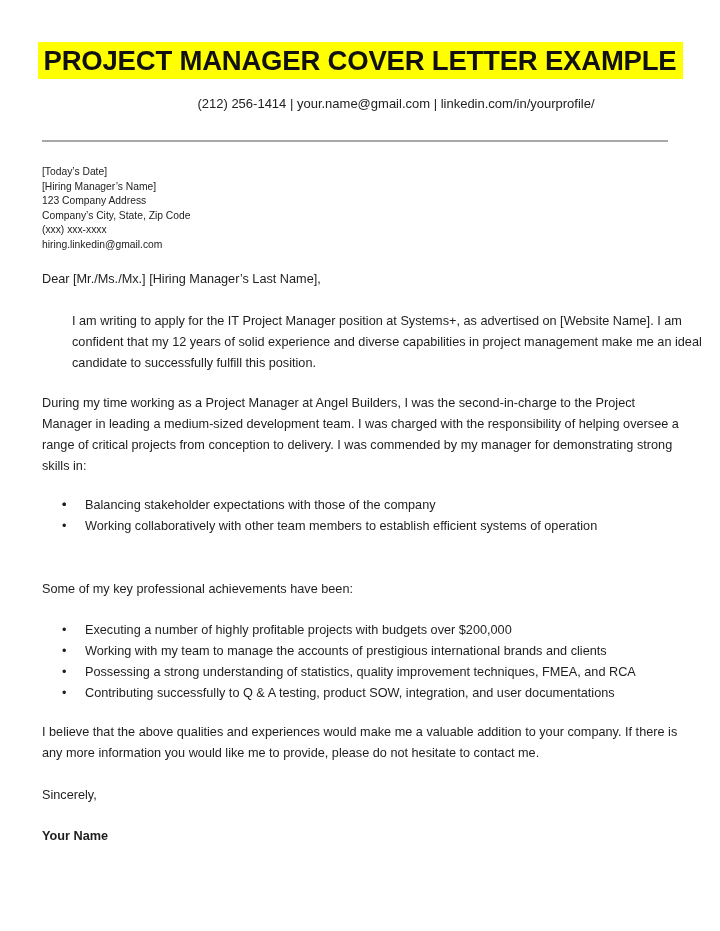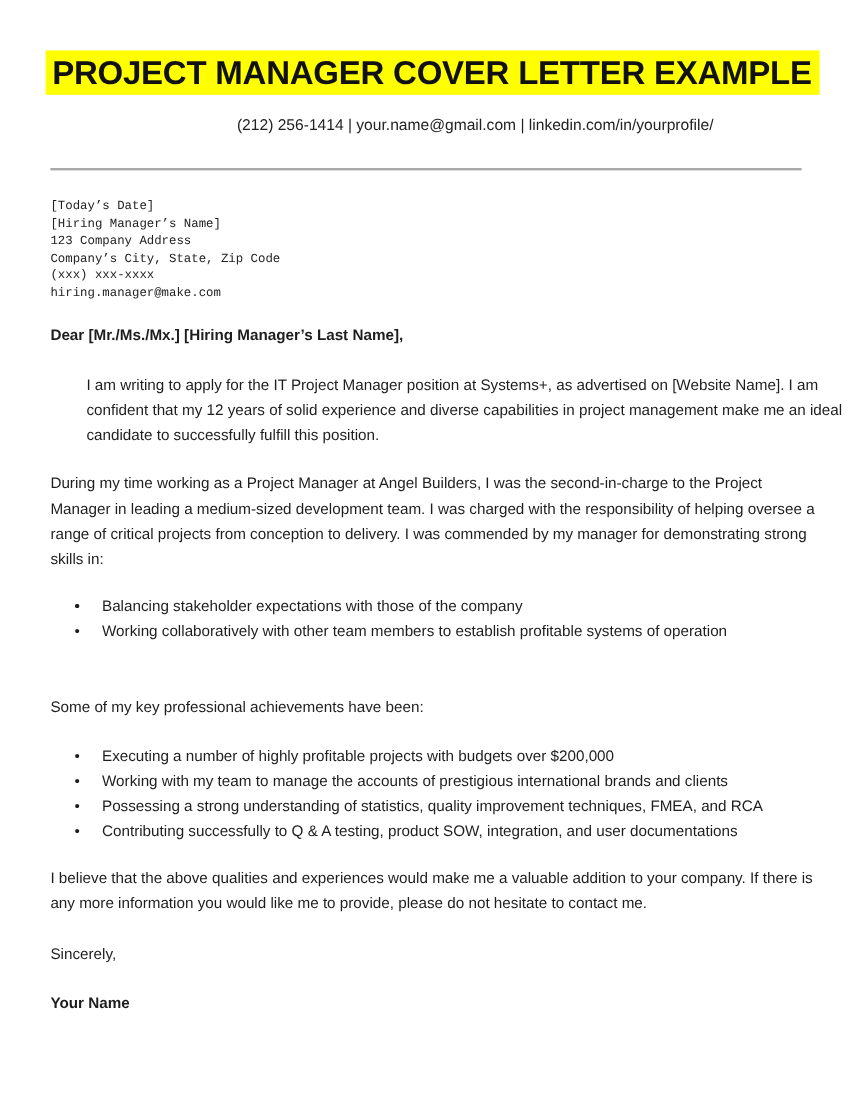"[Today’s Date]" .address { font-family: Liberation Mono, monospace -> none }
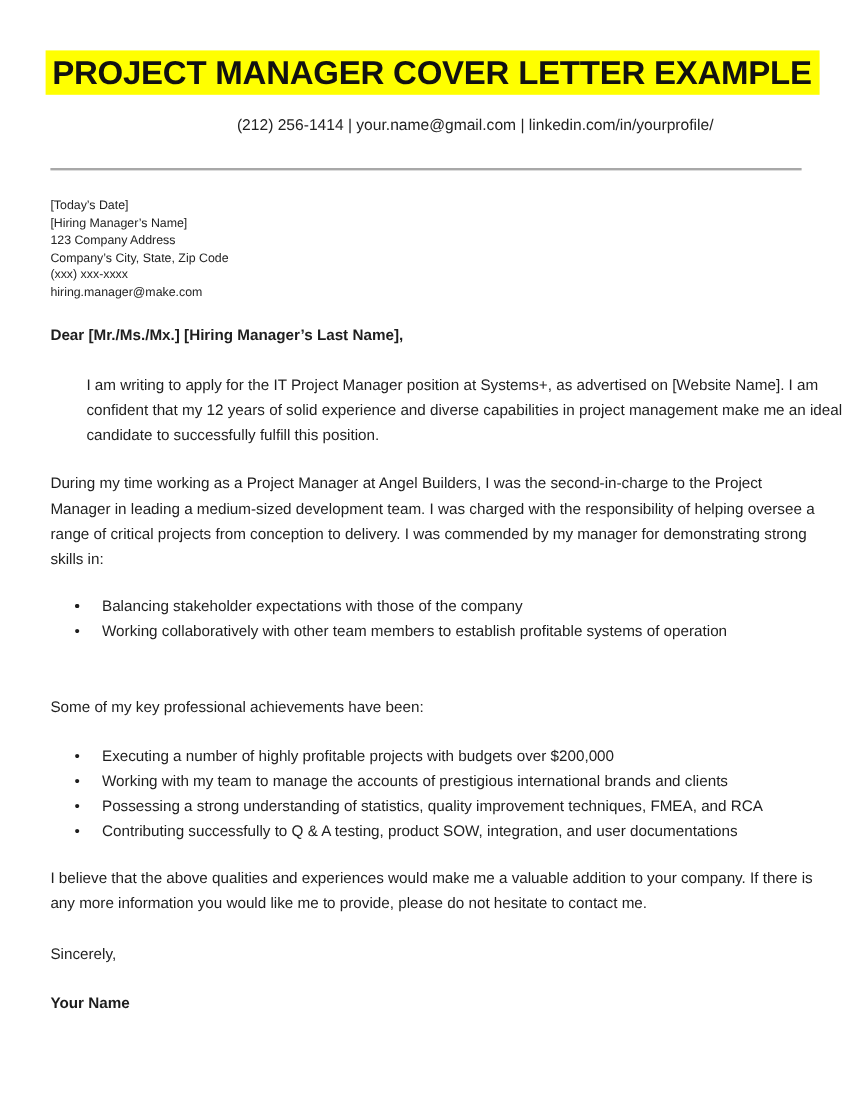"hiring.manager@make.com" div { text: hiring.manager@make.com -> hiring.linkedin@gmail.com }
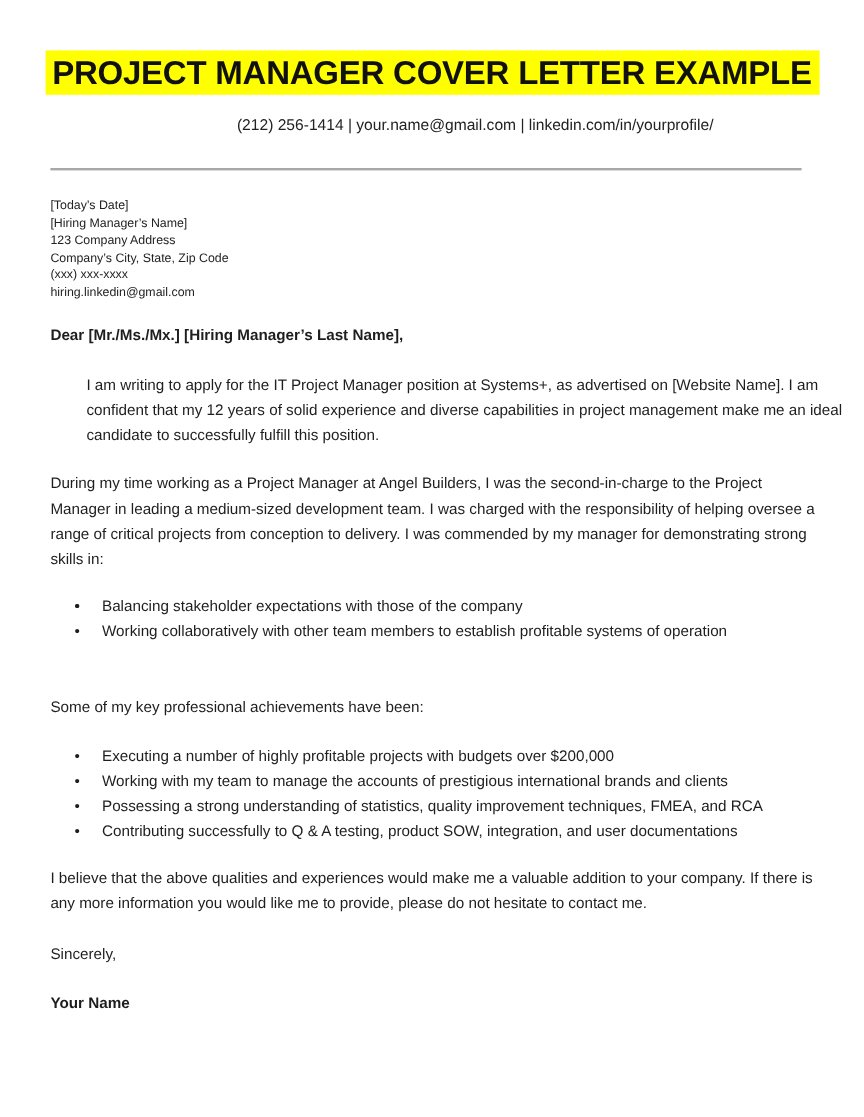"Dear [Mr./Ms./Mx.] [Hiring Manager’s" div.body-text { font-weight: bold -> none }
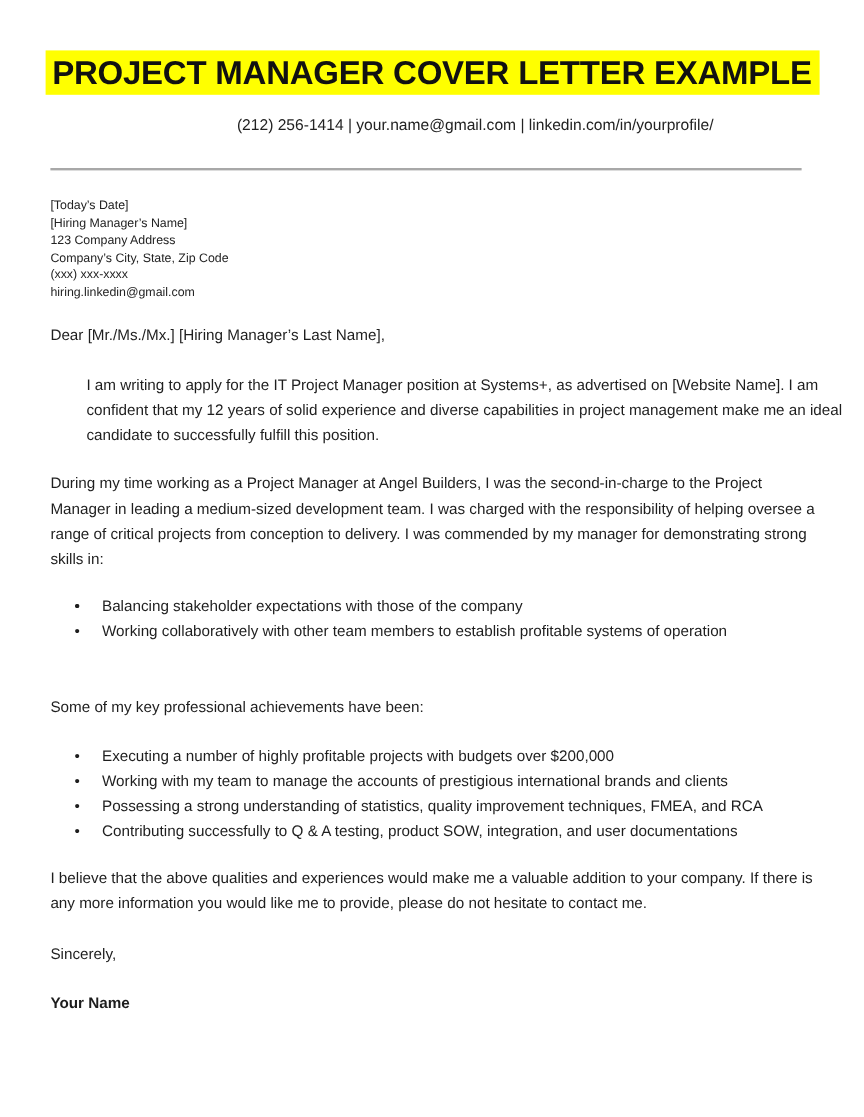"Working collaboratively with other team" span { text: profitable -> efficient }
